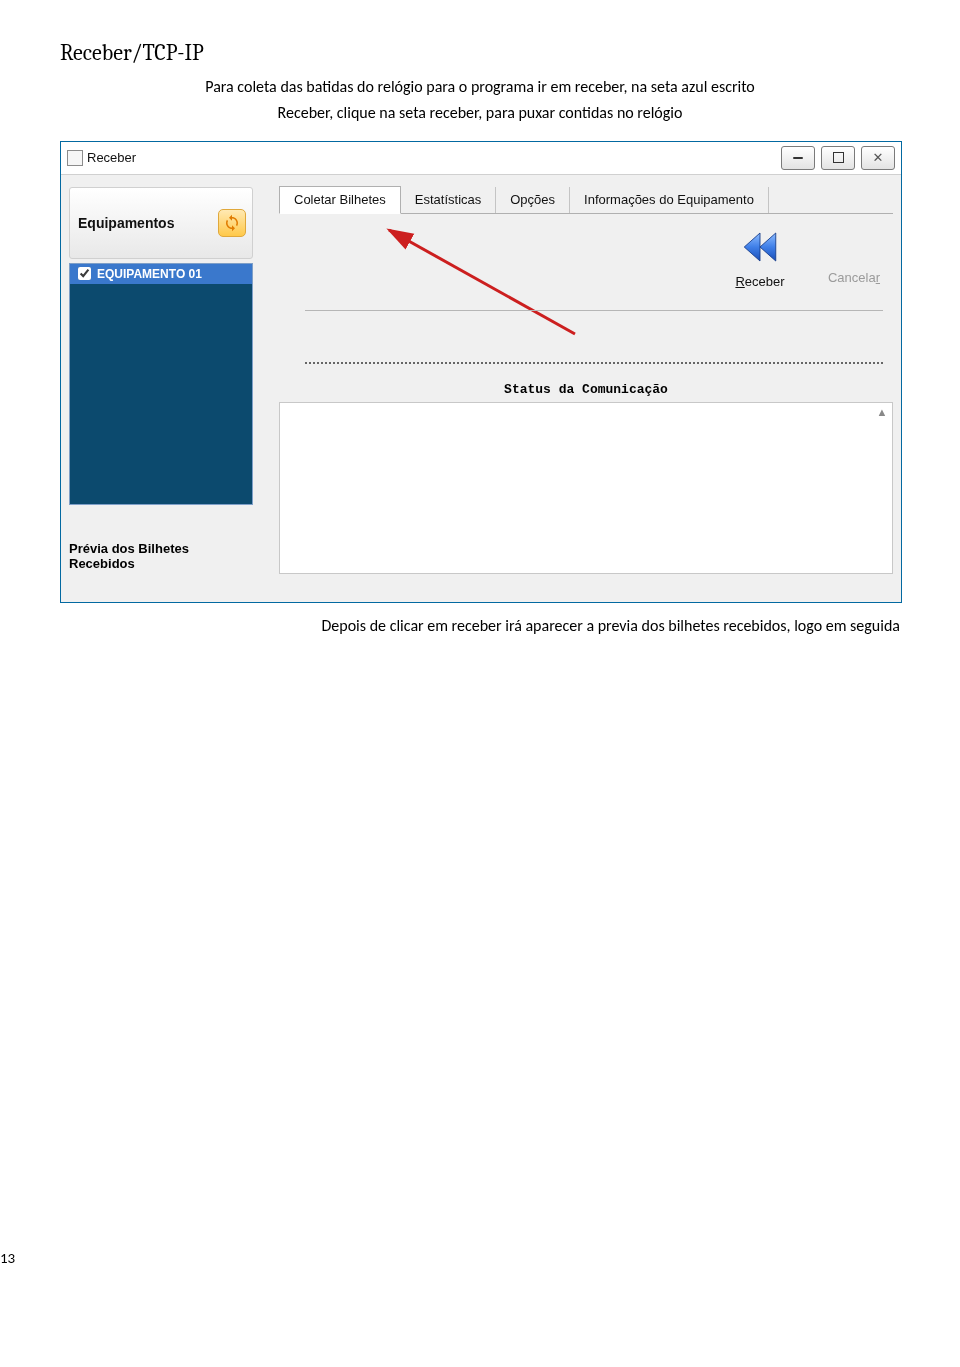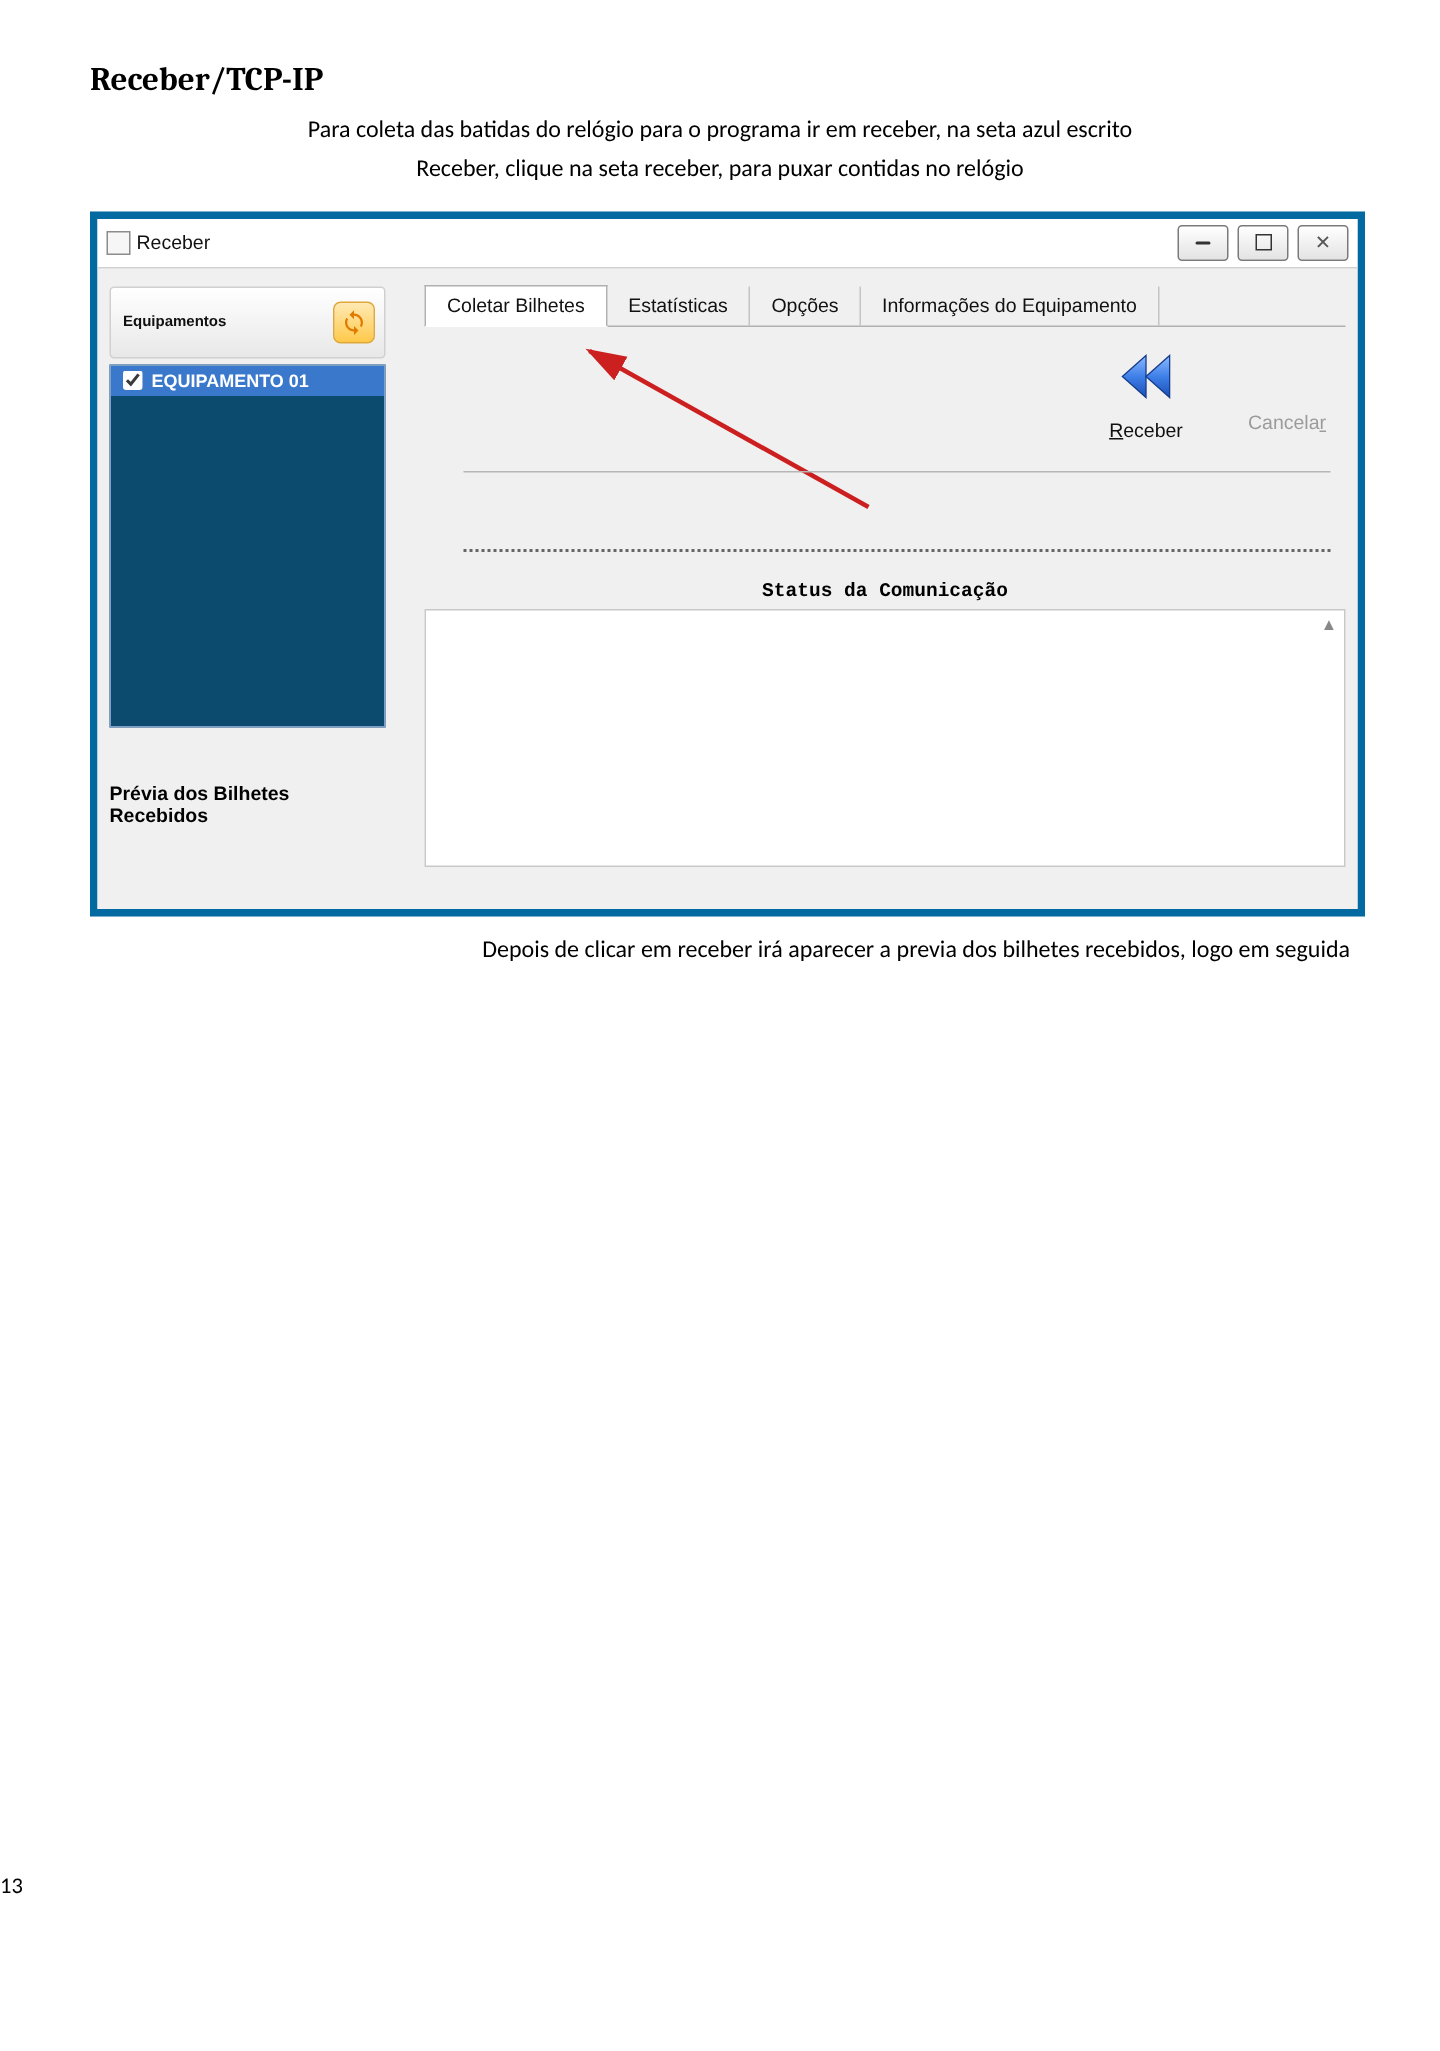"Receber/TCP-IP" .doc-heading { font-weight: bold -> normal }
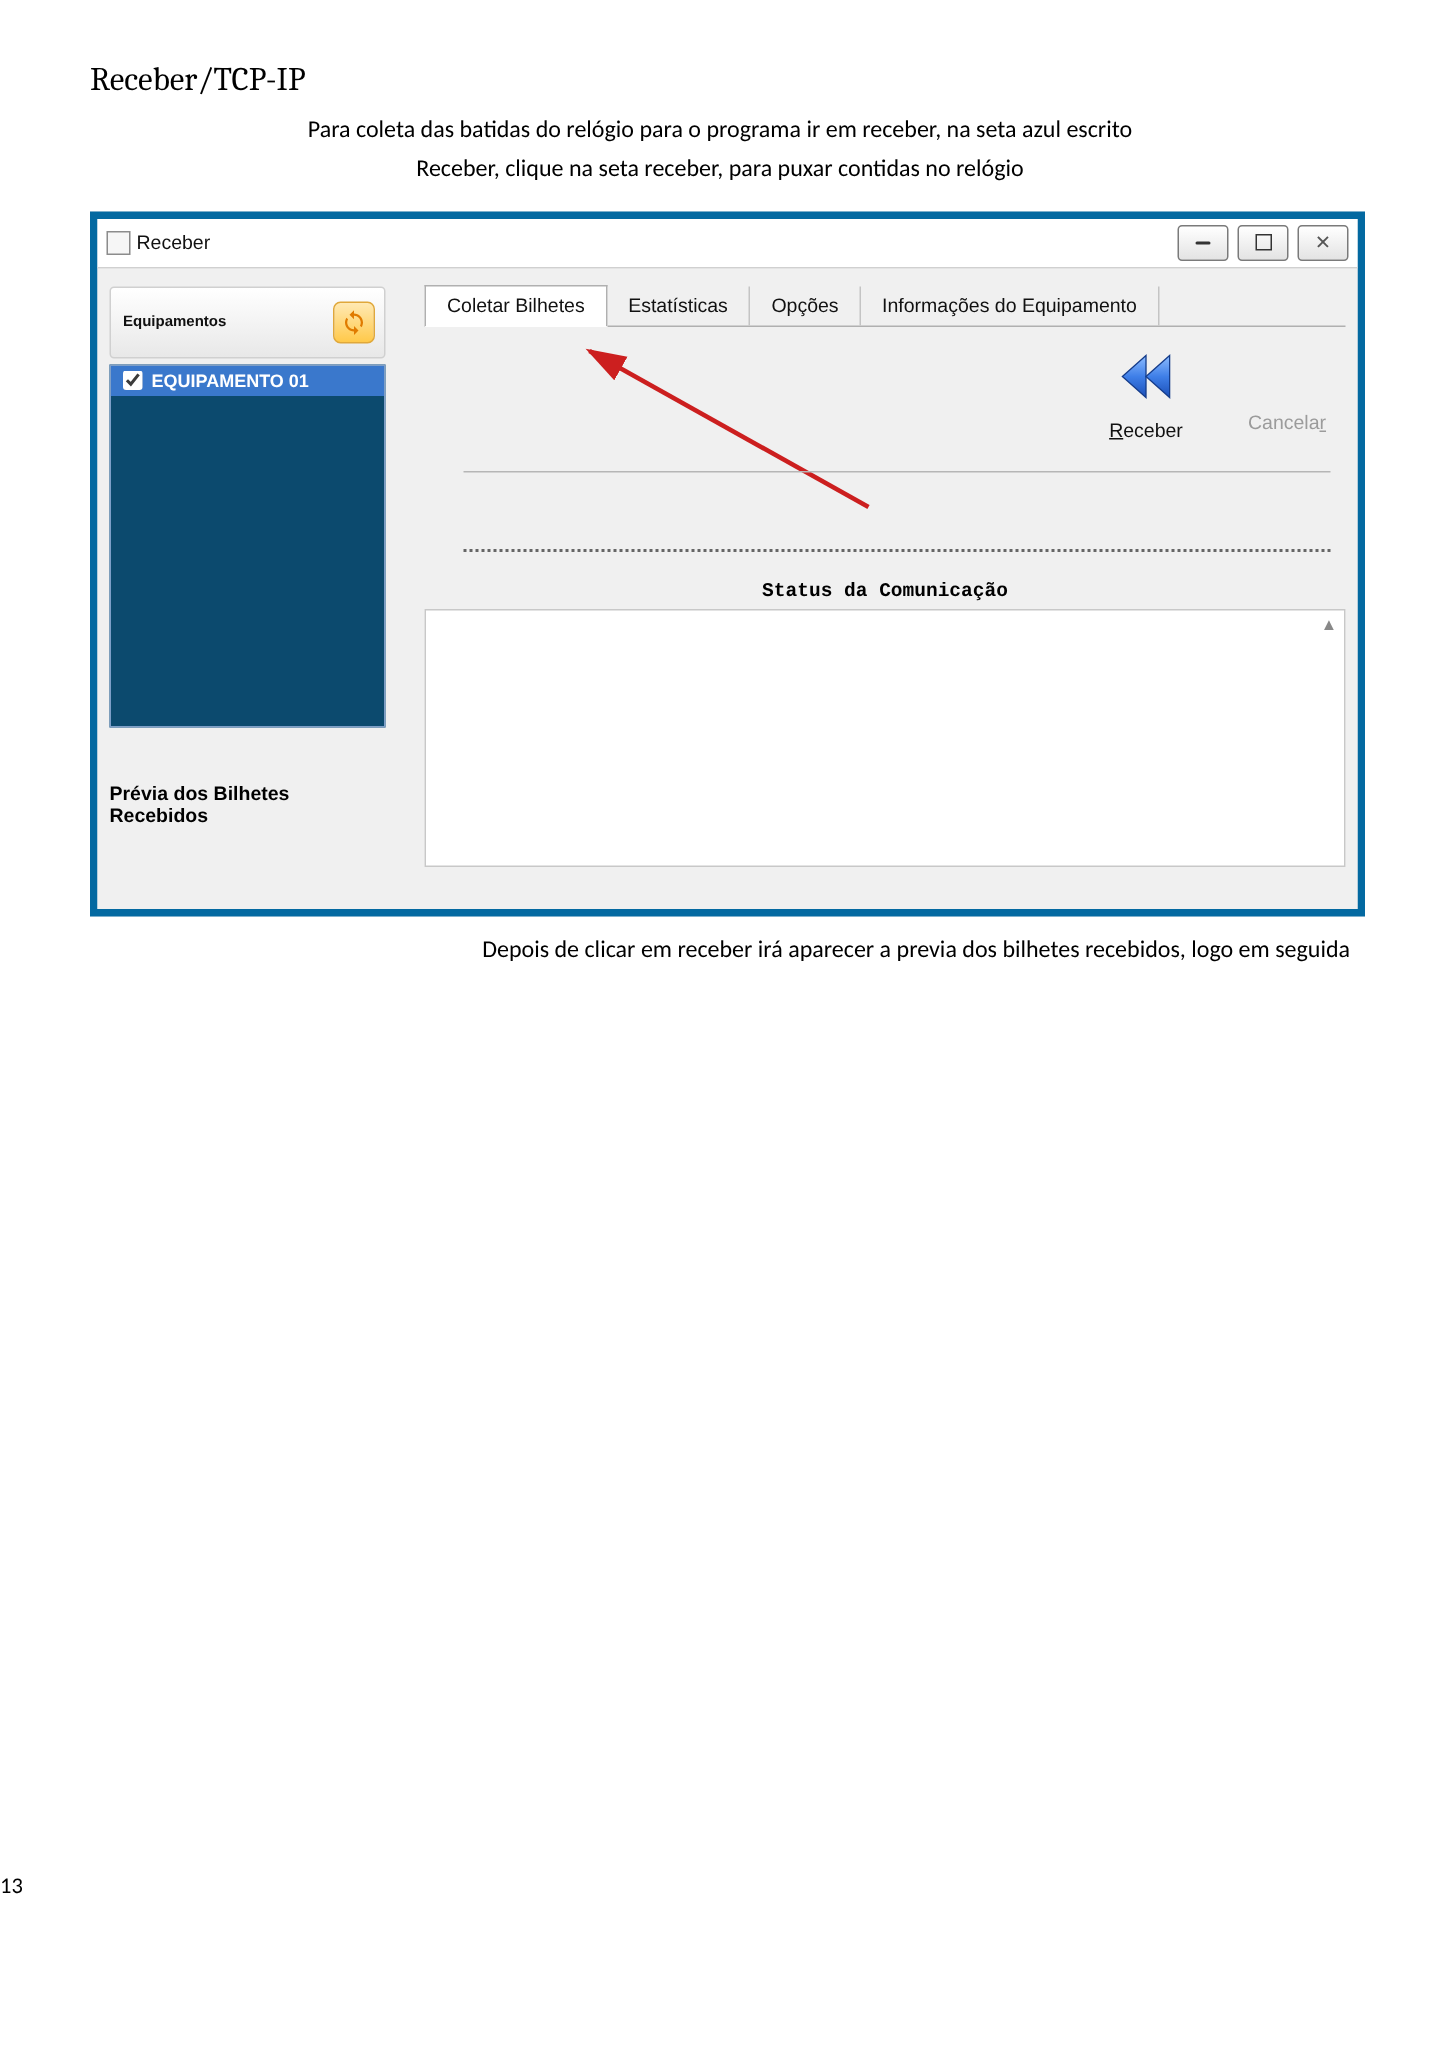"Receber" .screenshot-window { border: 5px solid #0369a1 -> 1px solid #0369a1 }
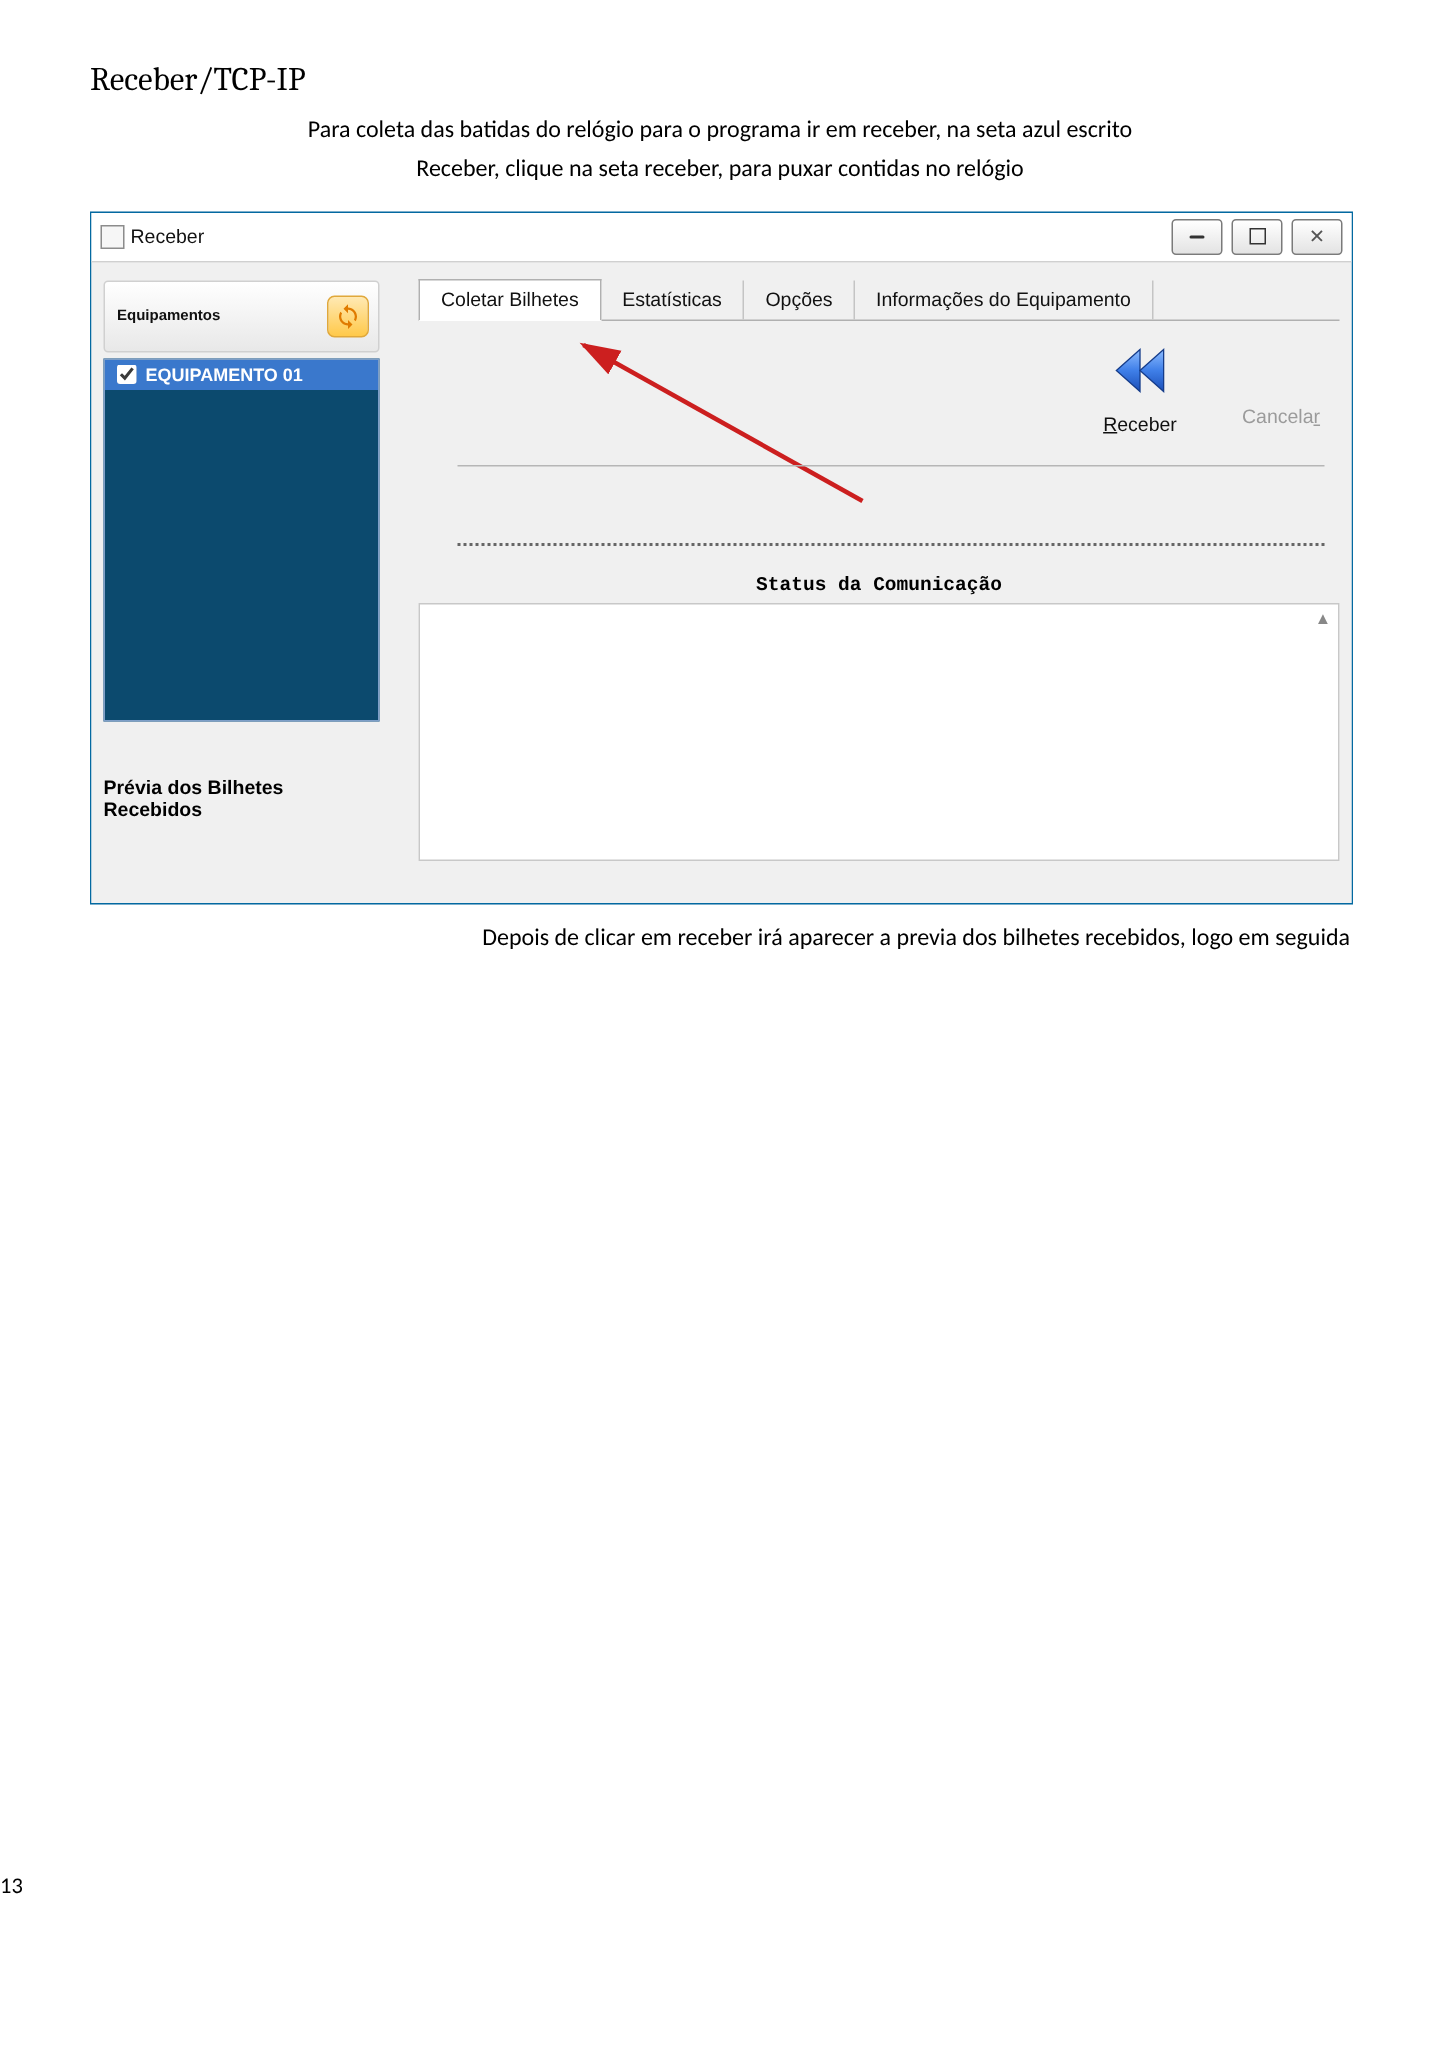"Equipamentos" .equip-header { font-size: 10px -> 14px; padding: 4px 8px -> 16px 8px }
